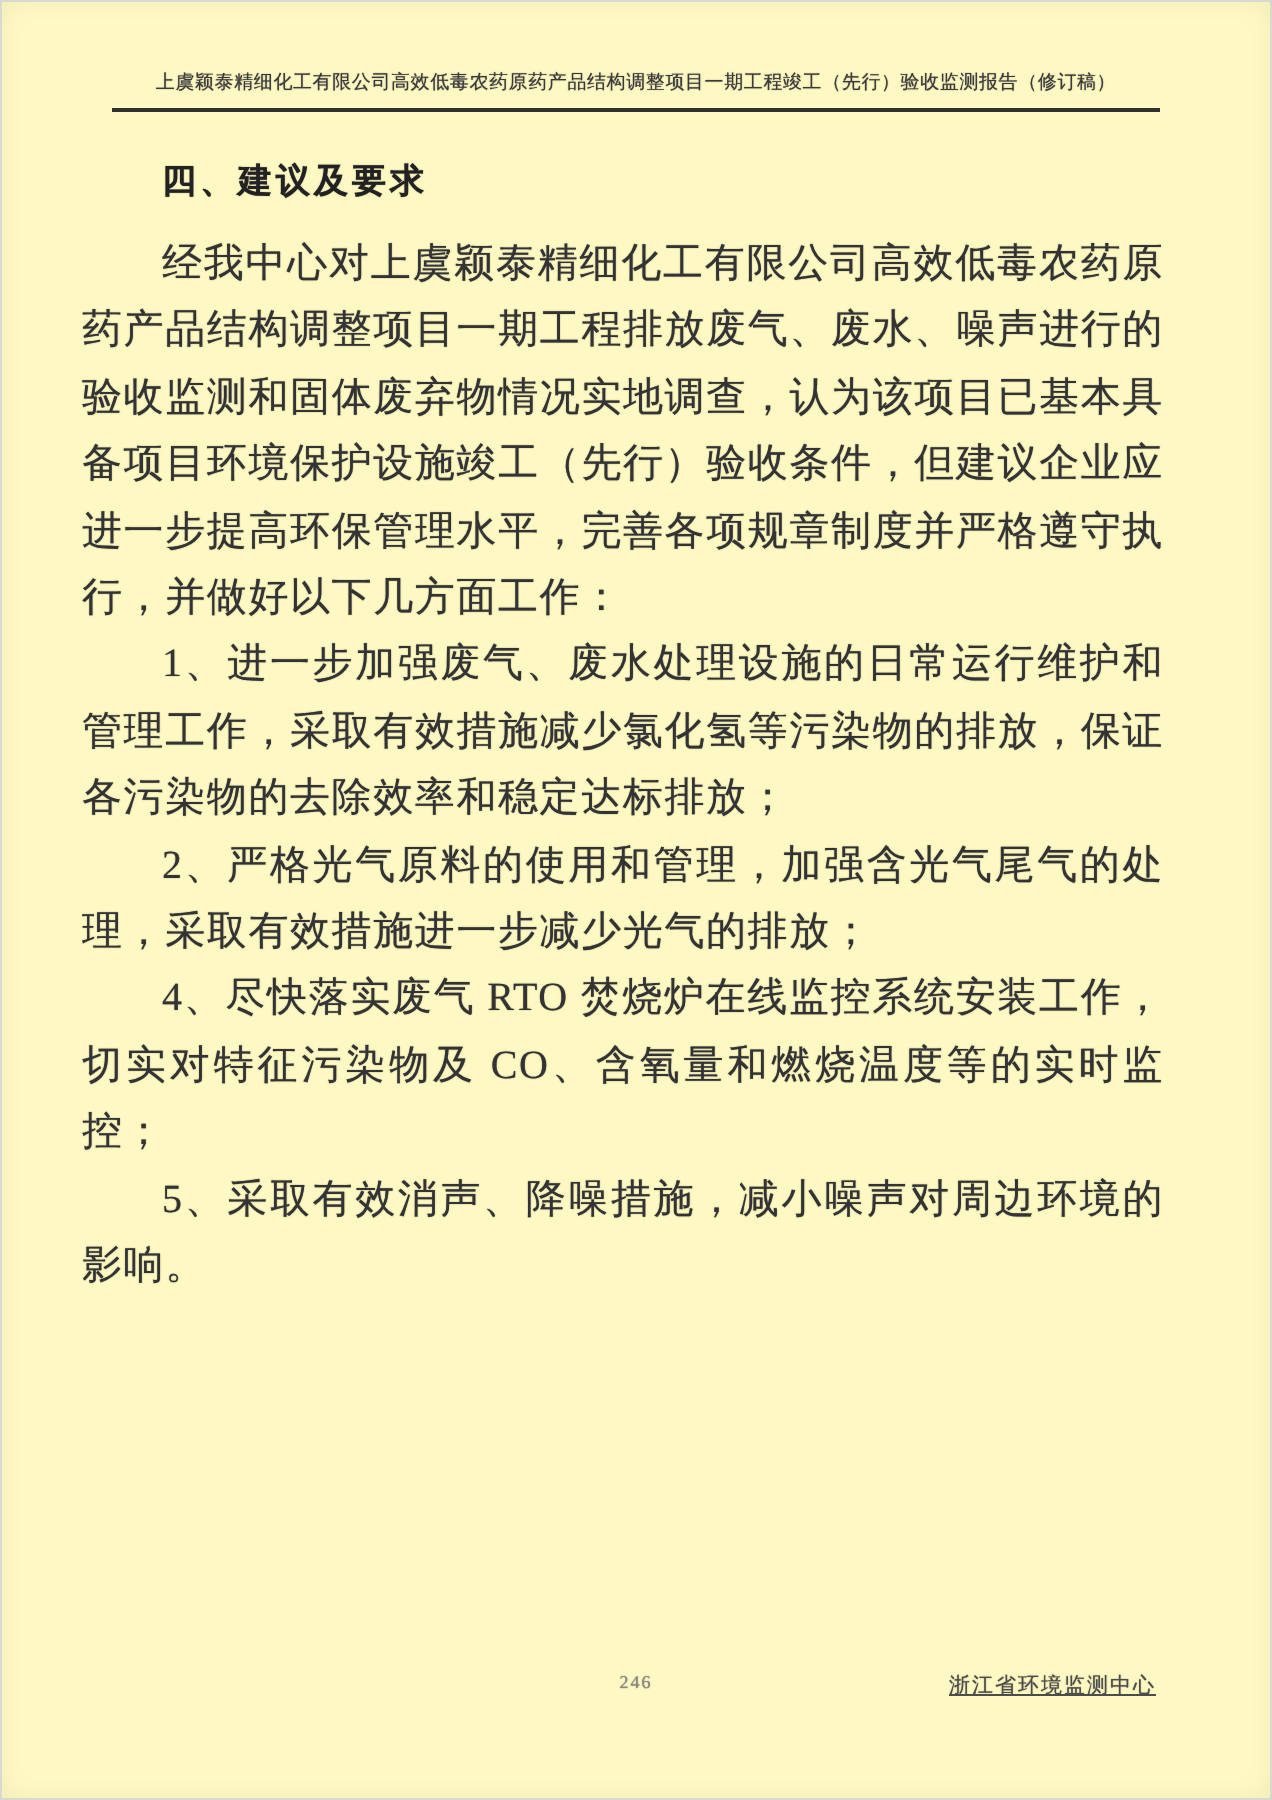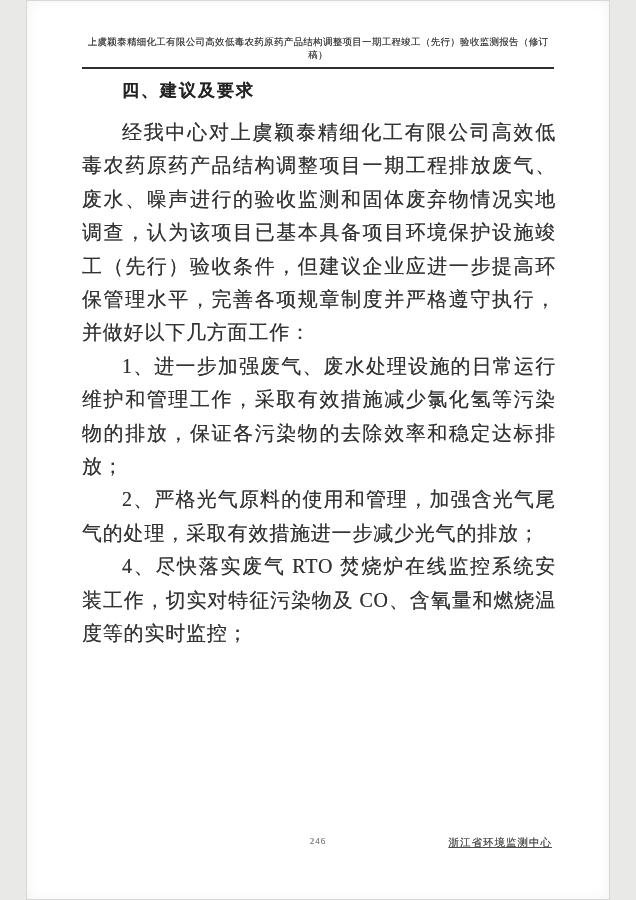"上虞颖泰精细化工有限公司高效低毒农药原药产品结构调整项目一期工程竣工（先行）验收" .page { background: #ffffff -> #fef9c3; width: 584px -> 636px }
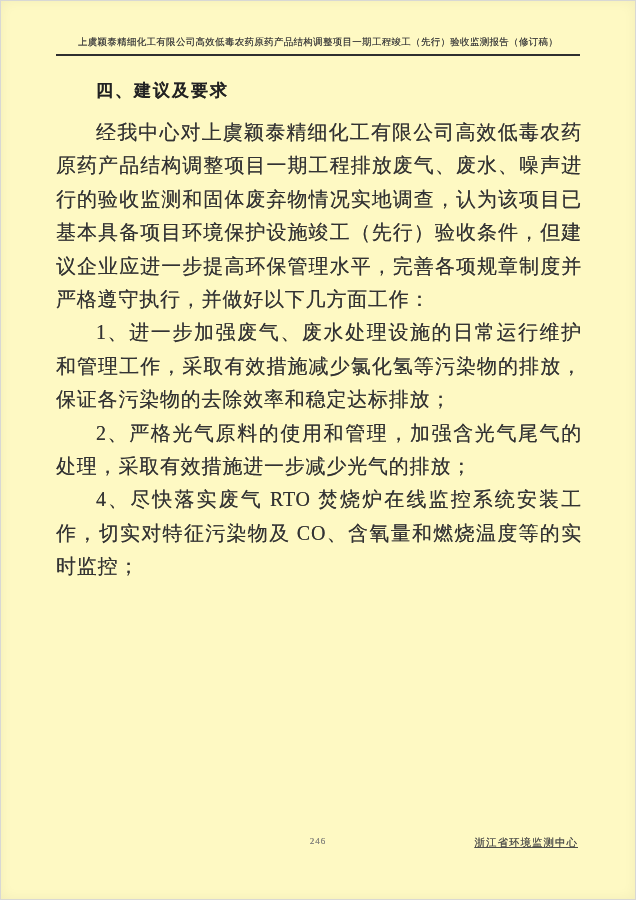"四、建议及要求" .content { left: 56px -> 41px }
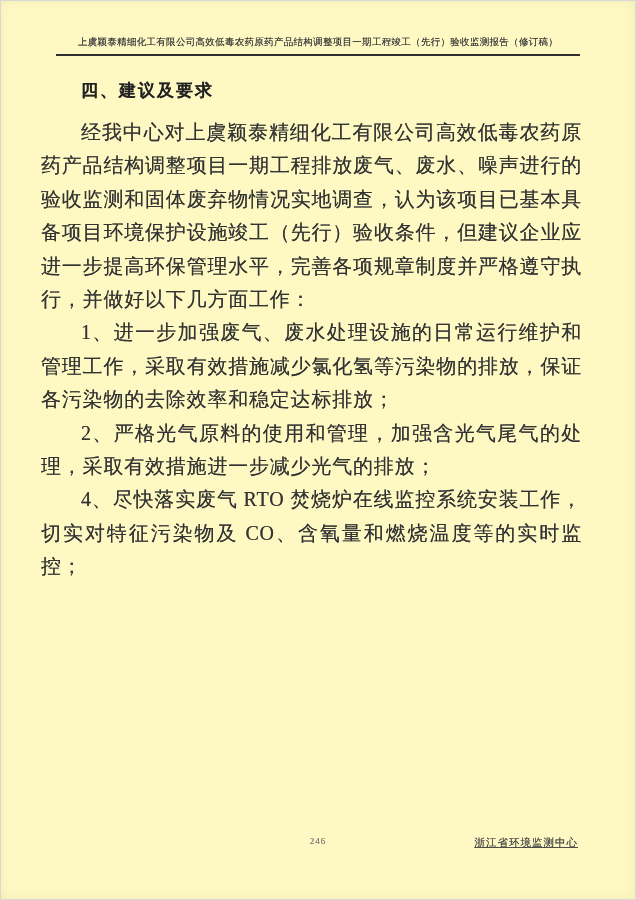"5、采取有效消声、降噪措施，减小噪声对周边环境的影响。" p { html: none -> <p>5、采取有效消声、降噪措施，减小噪声对周边环境的影响。</p> }
